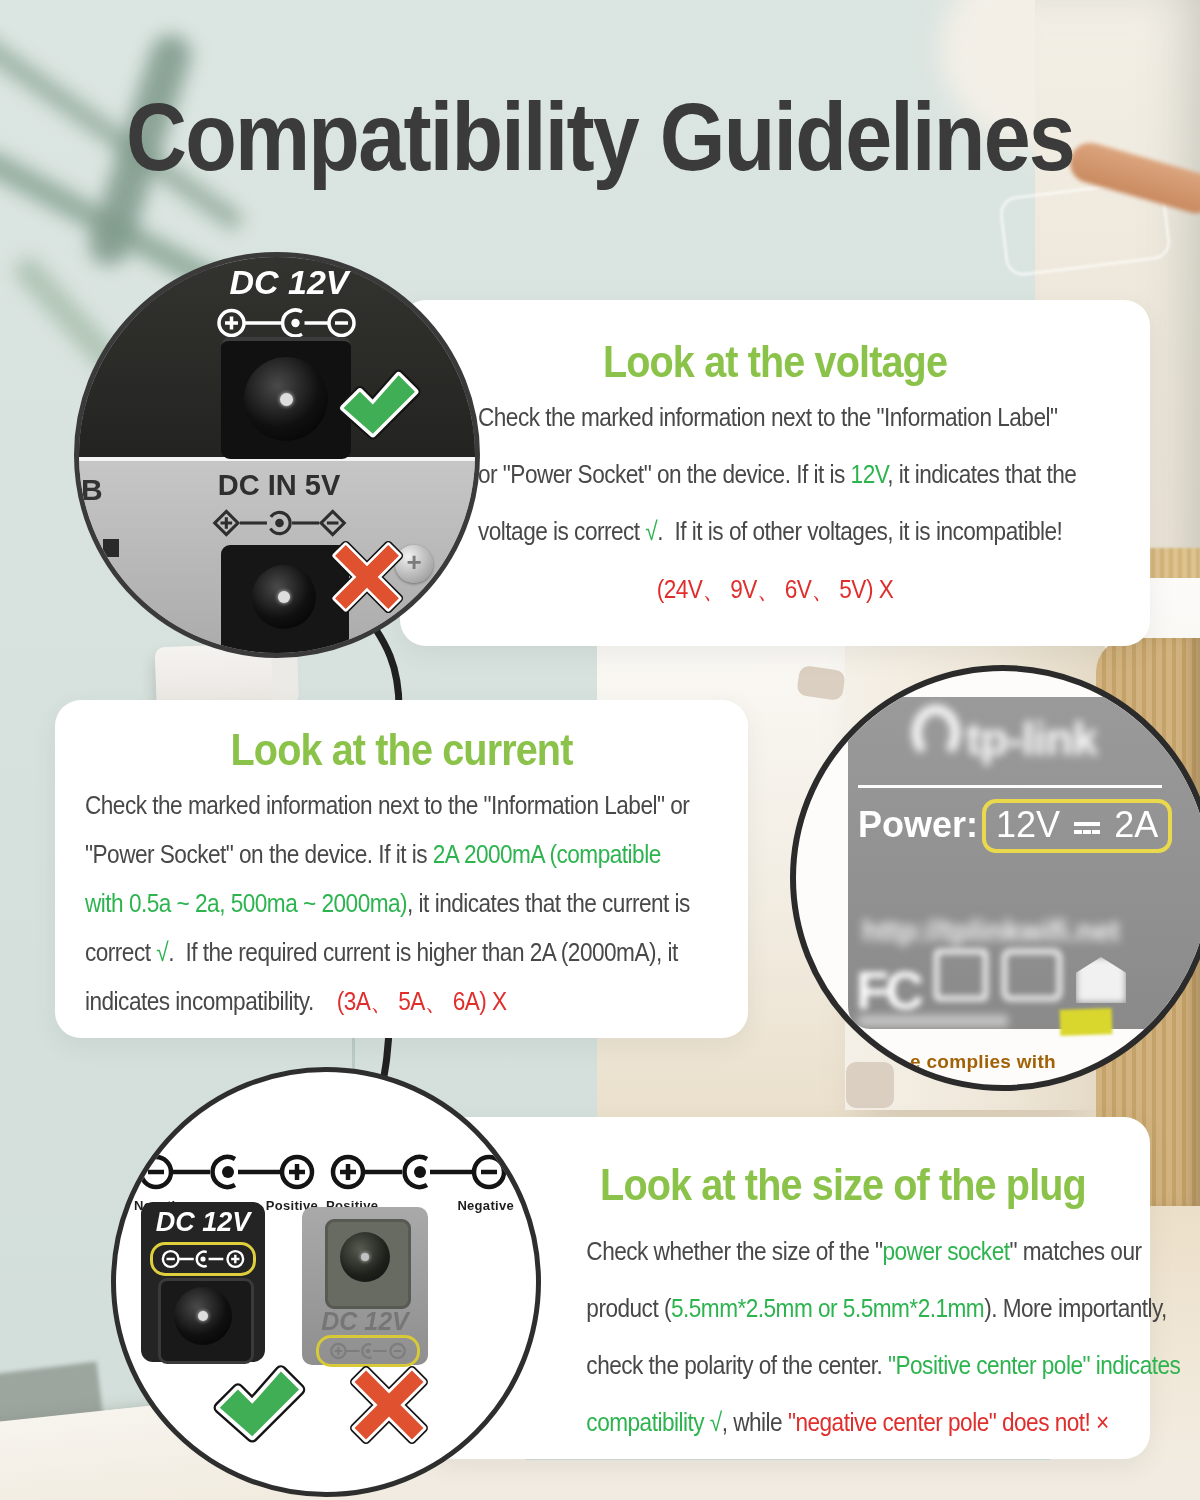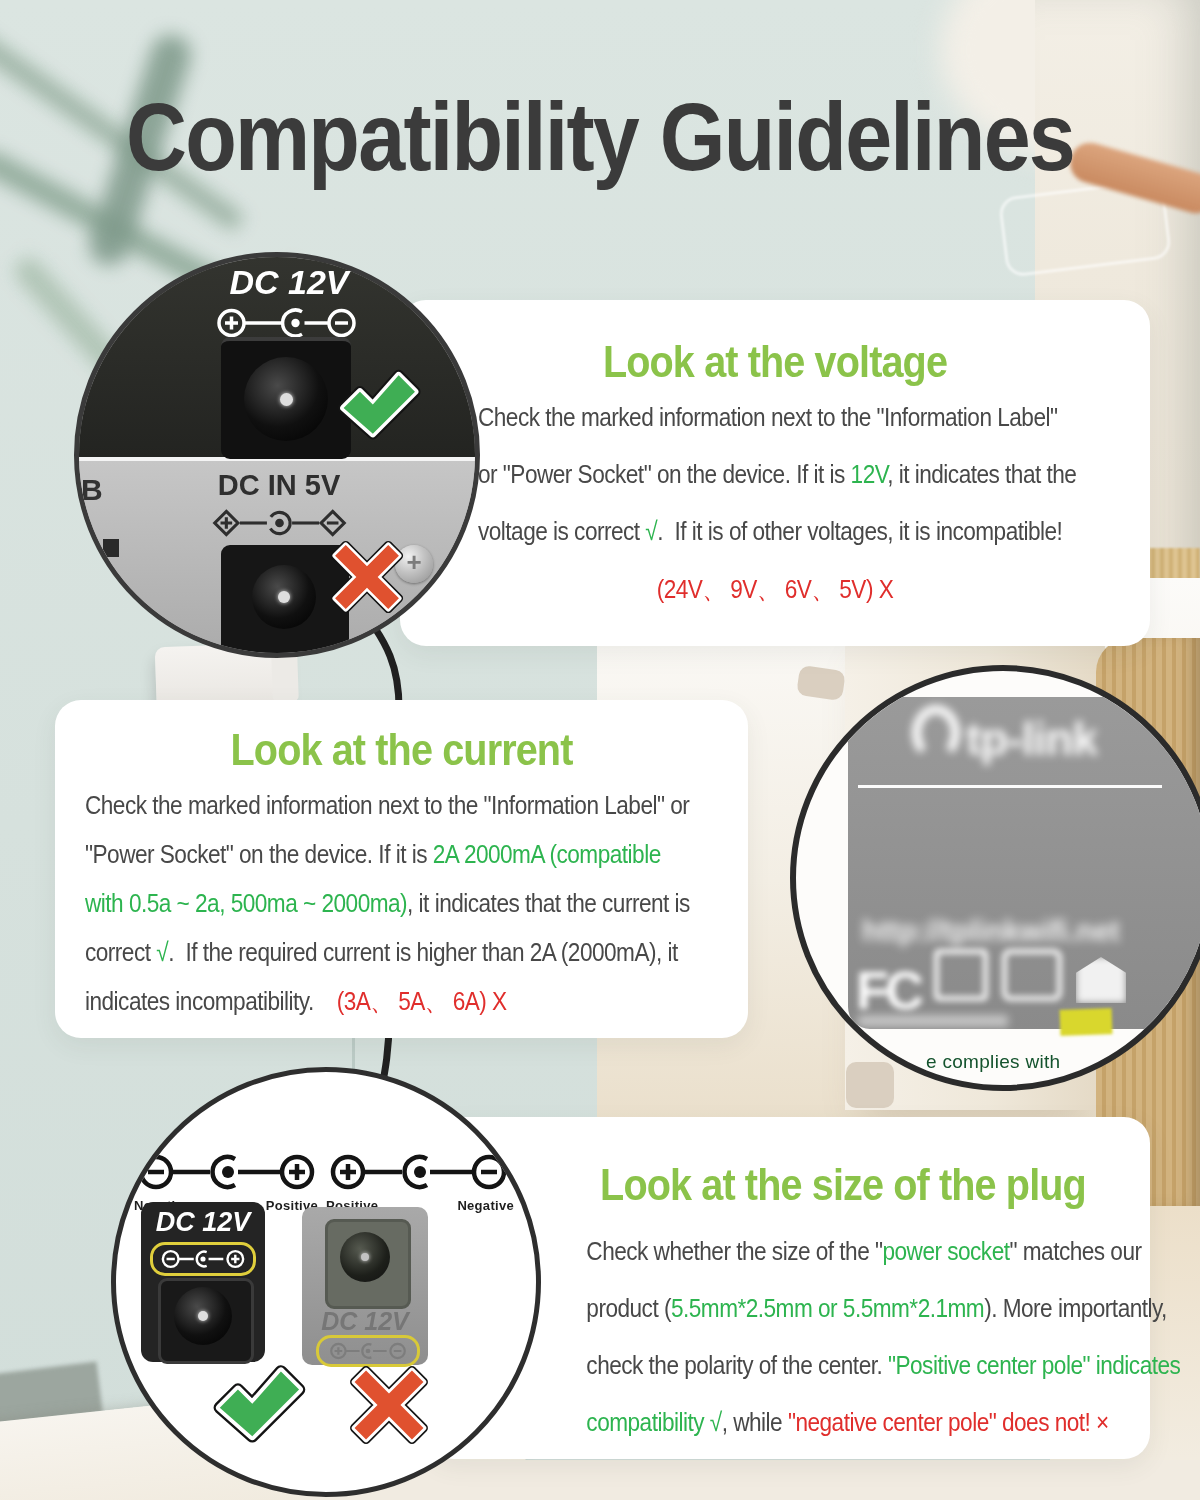"Power: 12V 2A" div.powrow { html: none -> <div> <span>Power:</span><span><span>12V</span> <span><i></i><i></i></span> <span>2A</span></span> </div> }
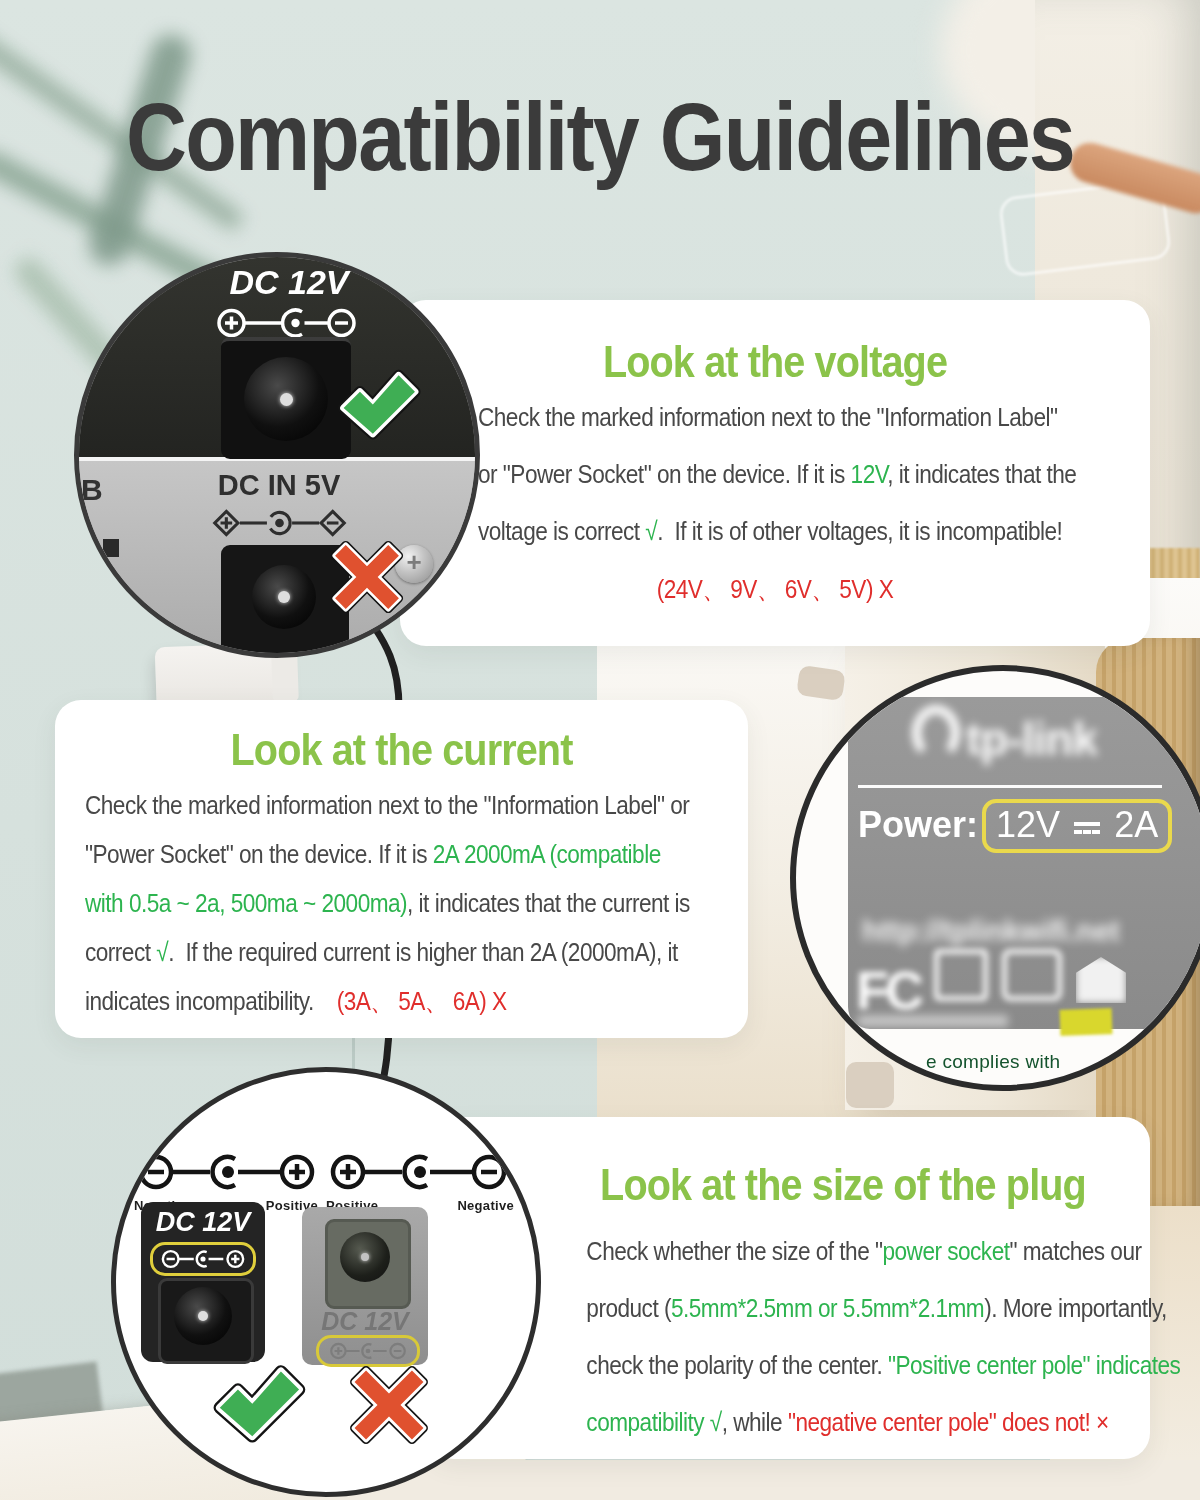"e complies with" .c2note { color: #14532d -> #a16207; font-weight: 400 -> 700; left: 130px -> 114px }
